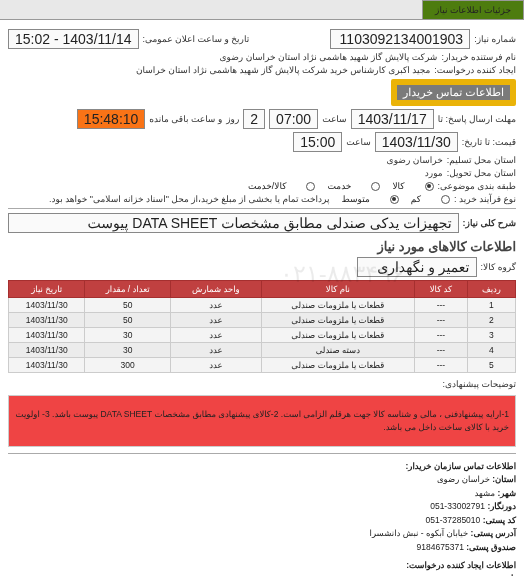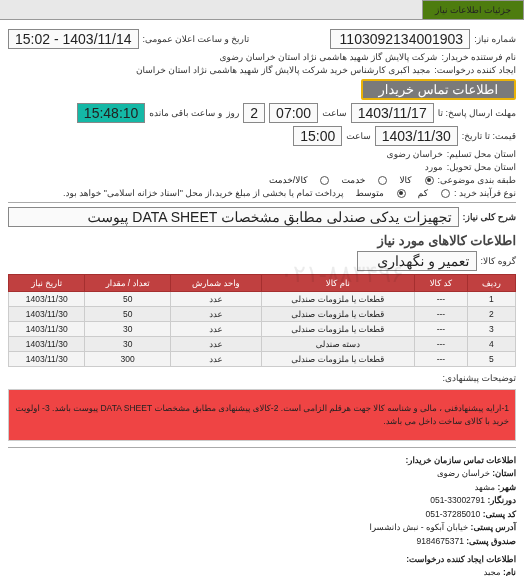"اطلاعات تماس خریدار" .btn { border: 2px solid #eab308 -> 6px solid #eab308; font-size: 13px -> 11px; padding: 1px 16px -> 1px 6px }
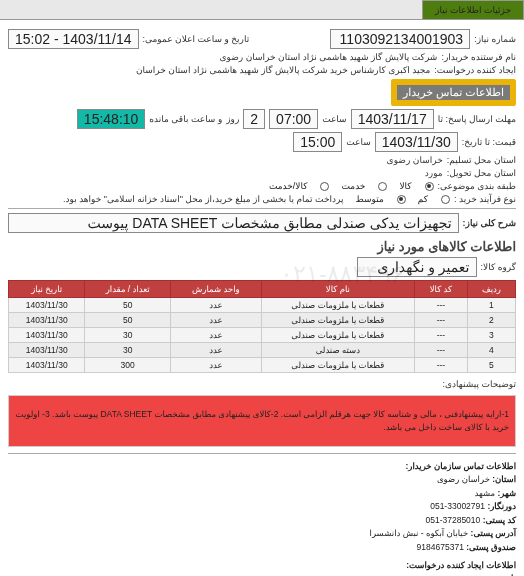"15:48:10" span.val-box { background: #14b8a6 -> #f97316 }
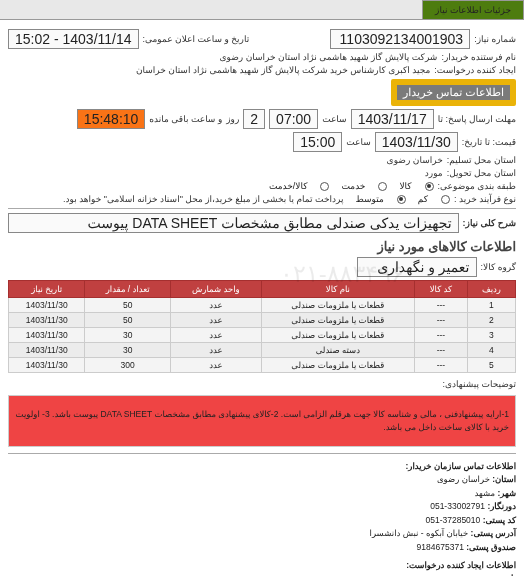"کالا/خدمت" .radio-grp { gap: 13px -> 20px }
